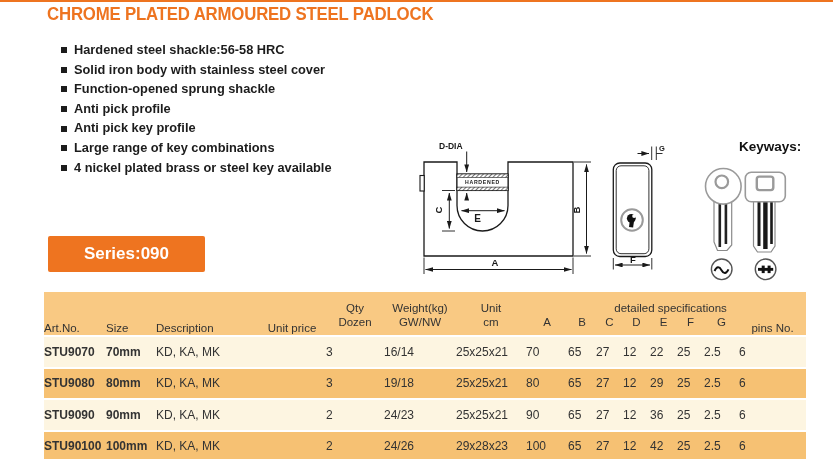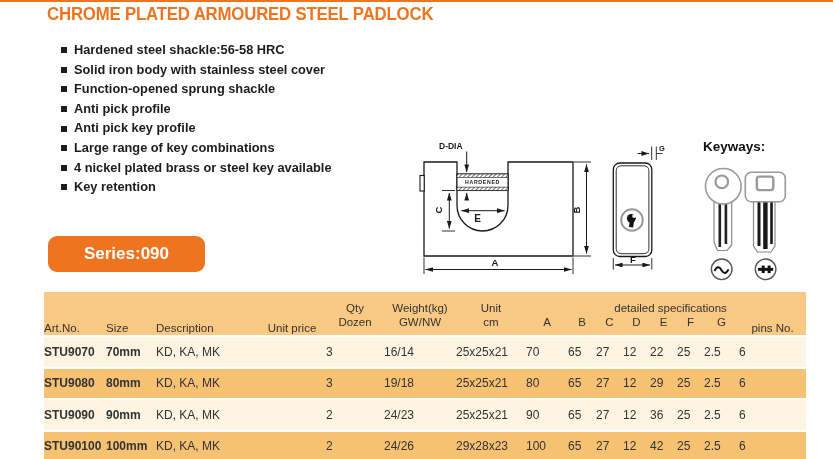"Keyways:" .keyways-title { left: 703px -> 739px }
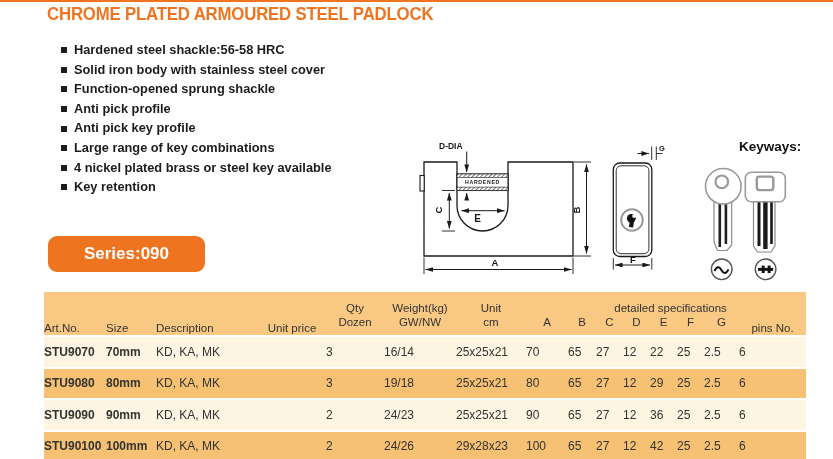"Key retention" li { html: <li> <span></span> <span>Key retention</span> </li> -> none }
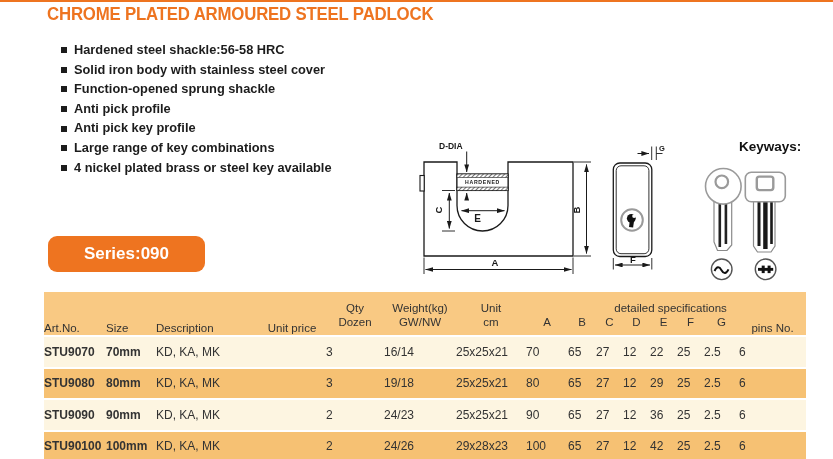"Series:090" .badge { border-radius: 9px -> 2px }
